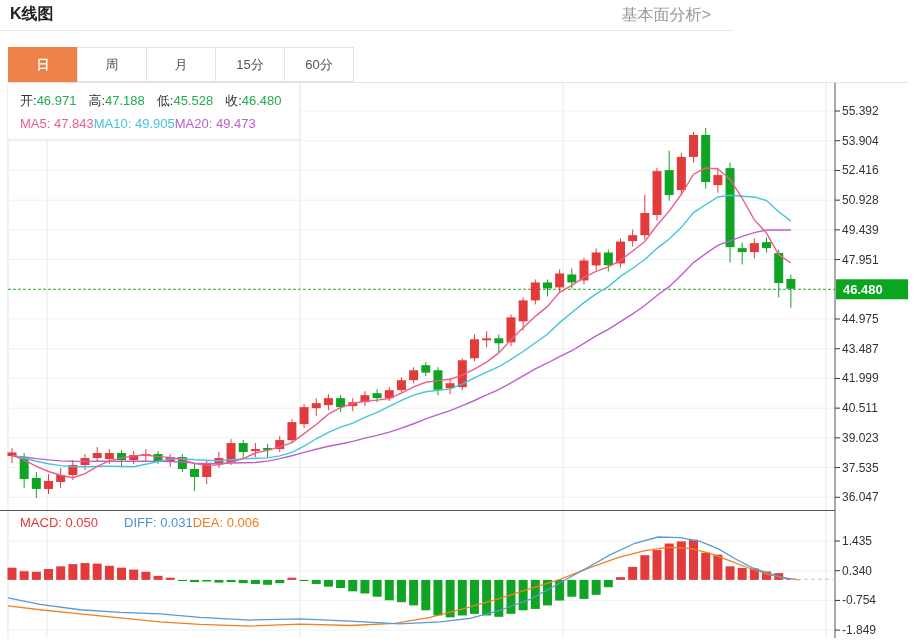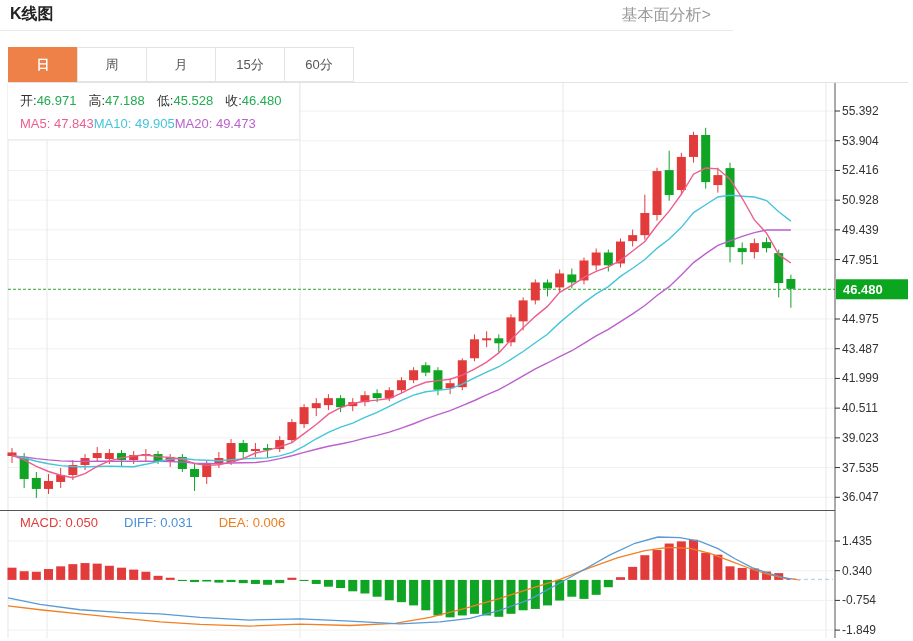"DIFF: 0.031" .macd-blue { margin-right: 26px -> none }
